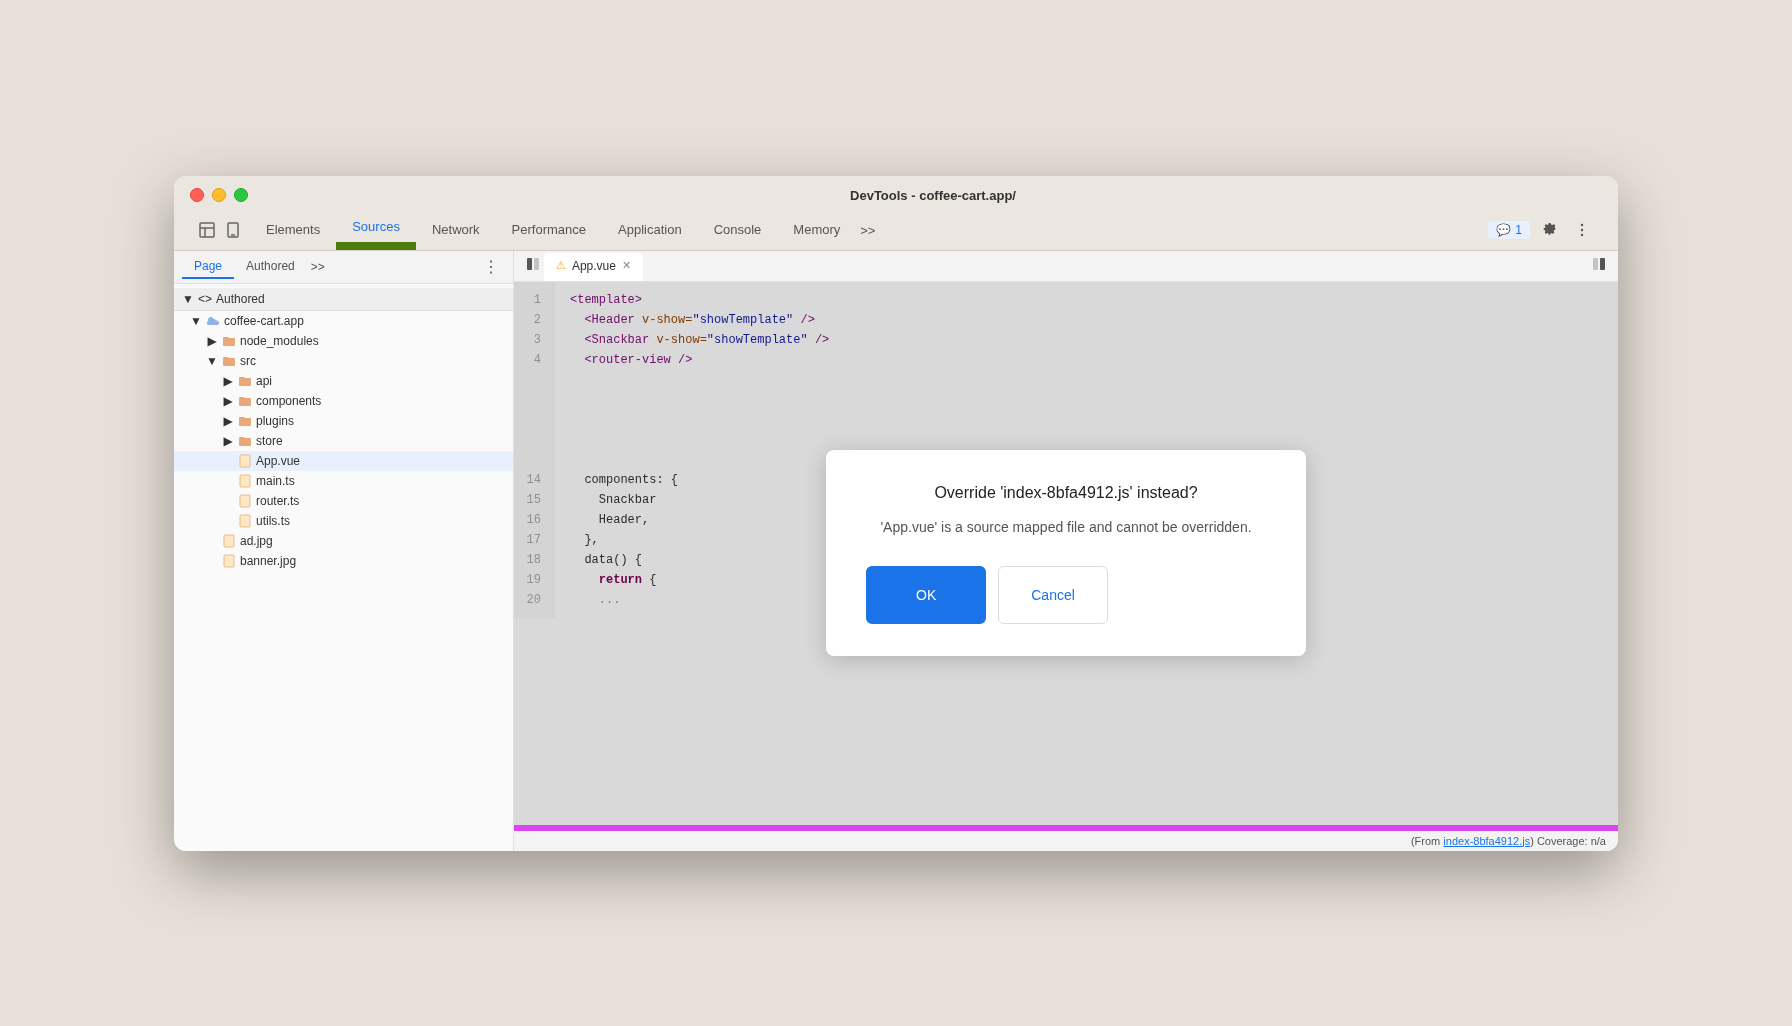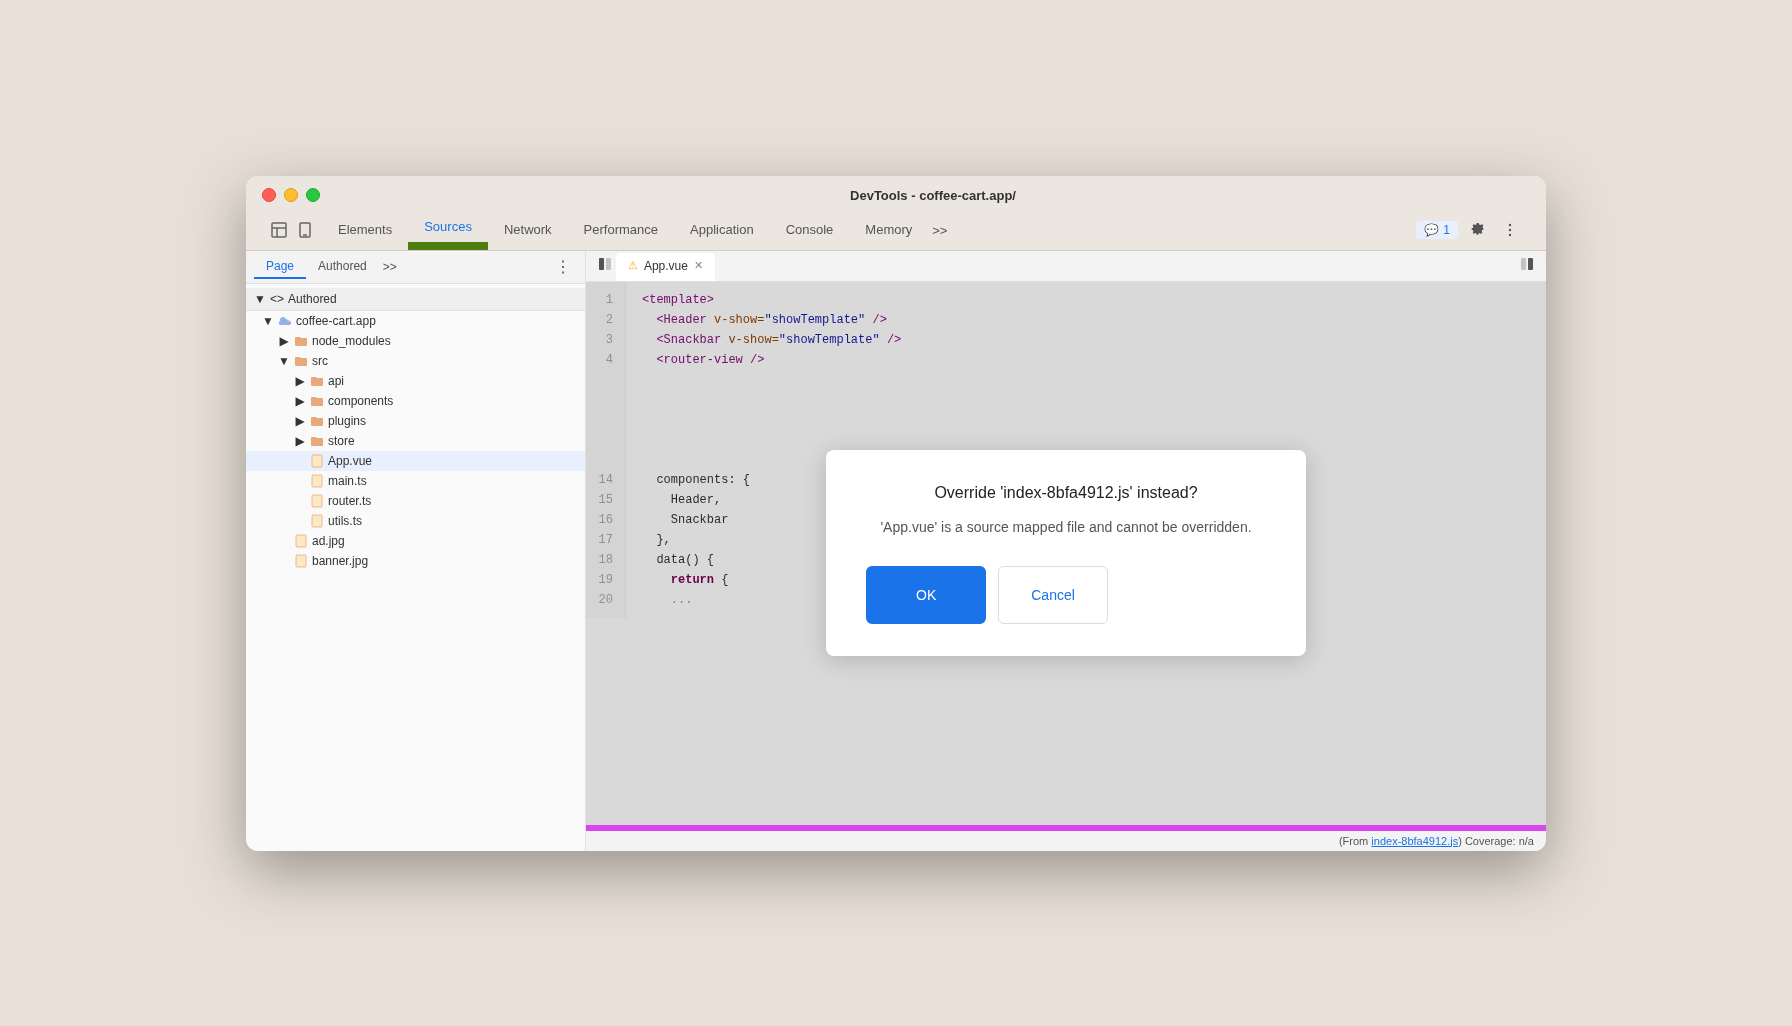"DevTools - coffee-cart.app/" .window { width: 1300px -> 1444px }
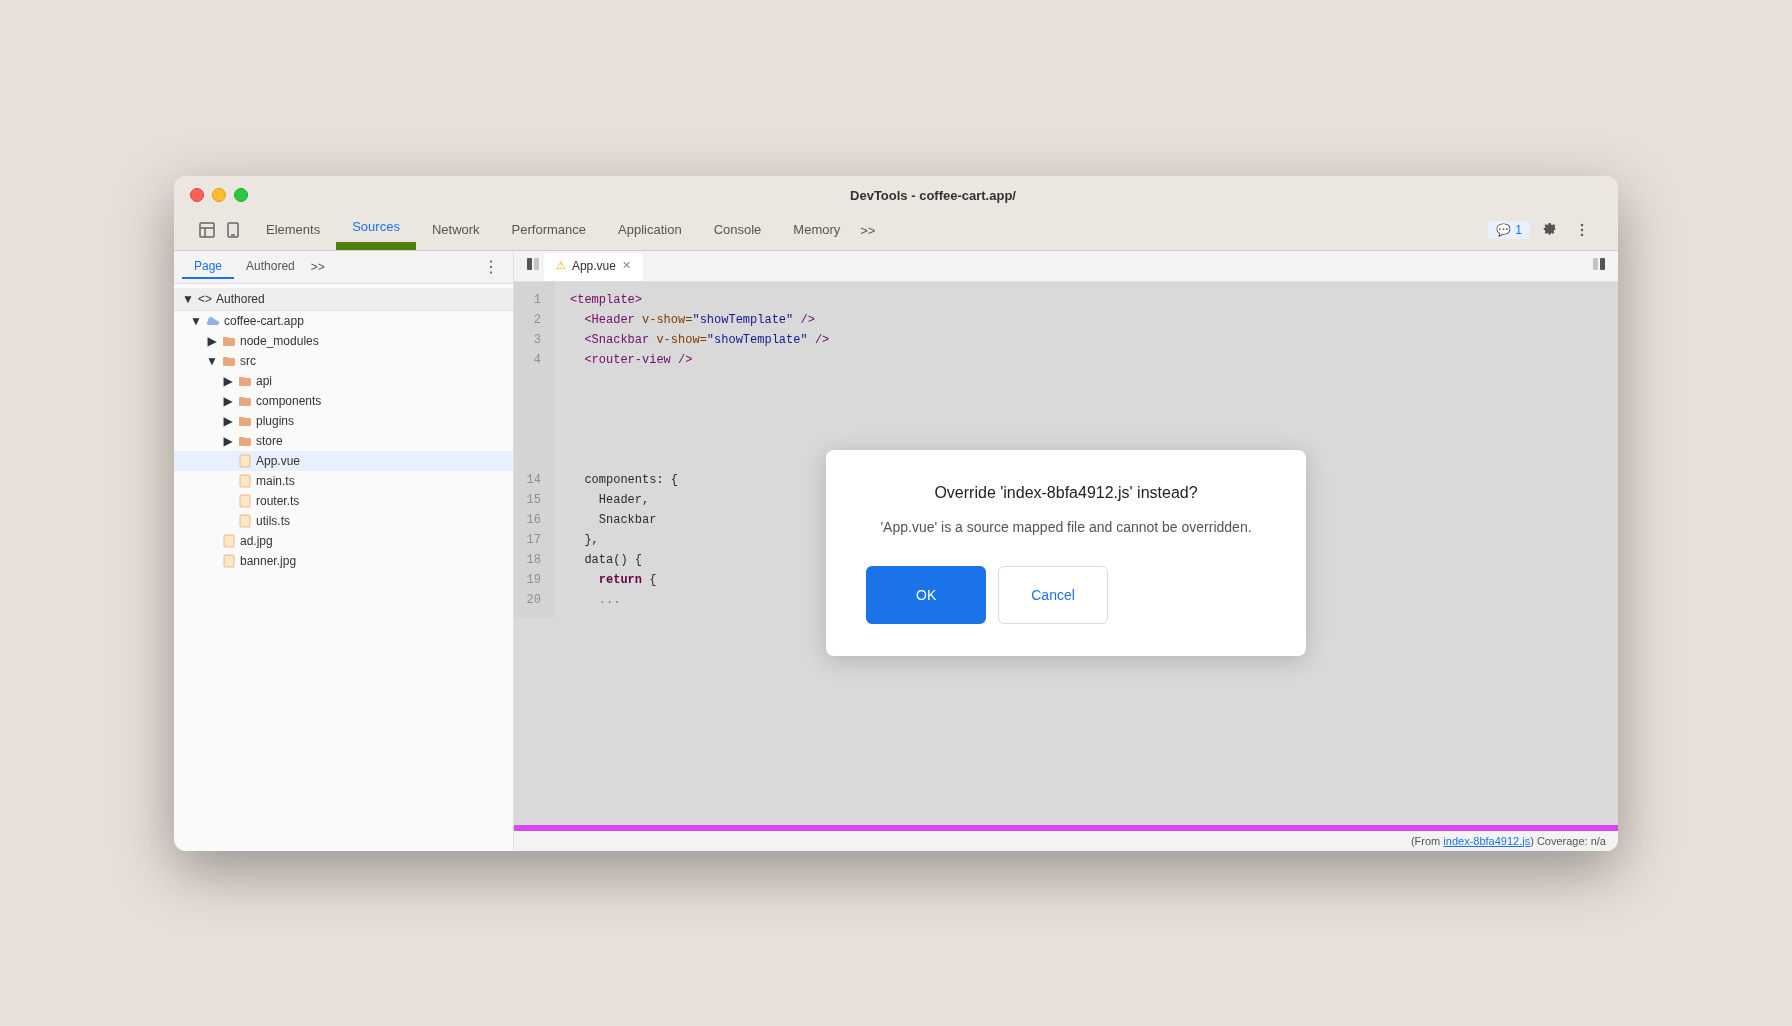"Header," div.code-line { order: before "Snackbar" -> after "Snackbar" }
